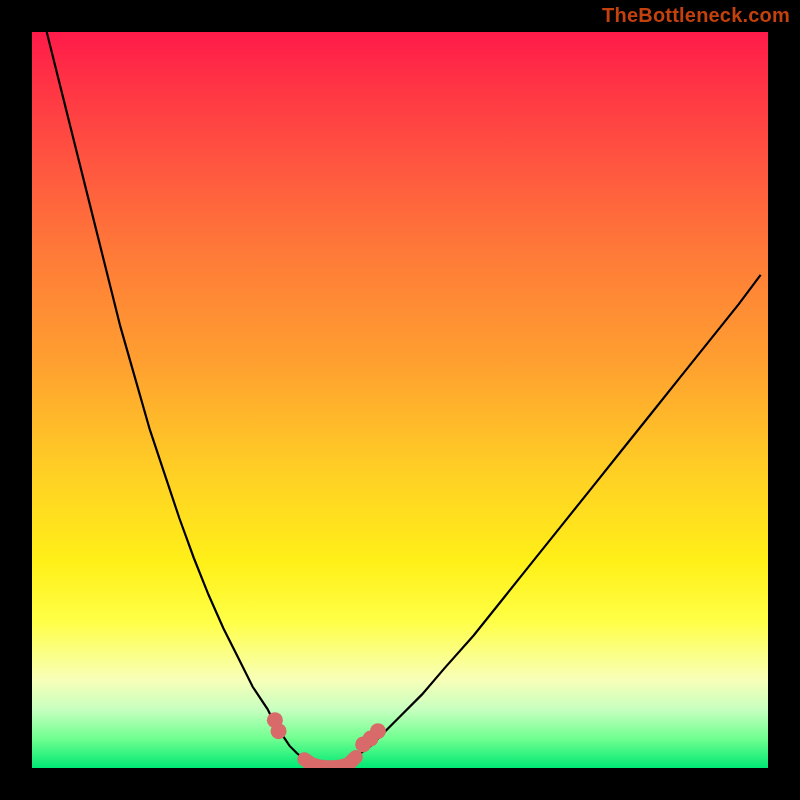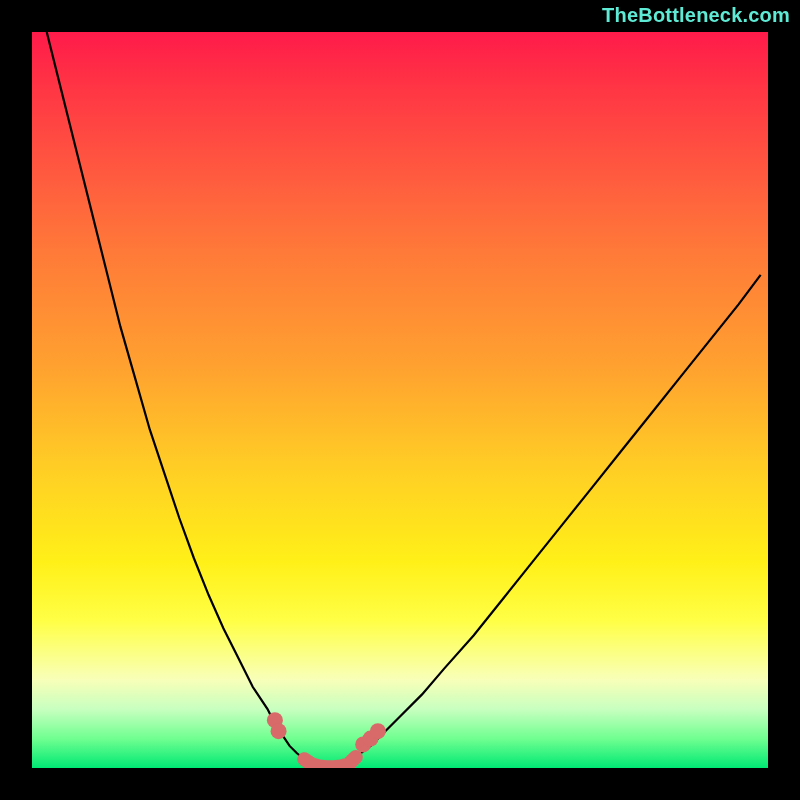"TheBottleneck.com" .watermark { color: #5eead4 -> #c2410c }
